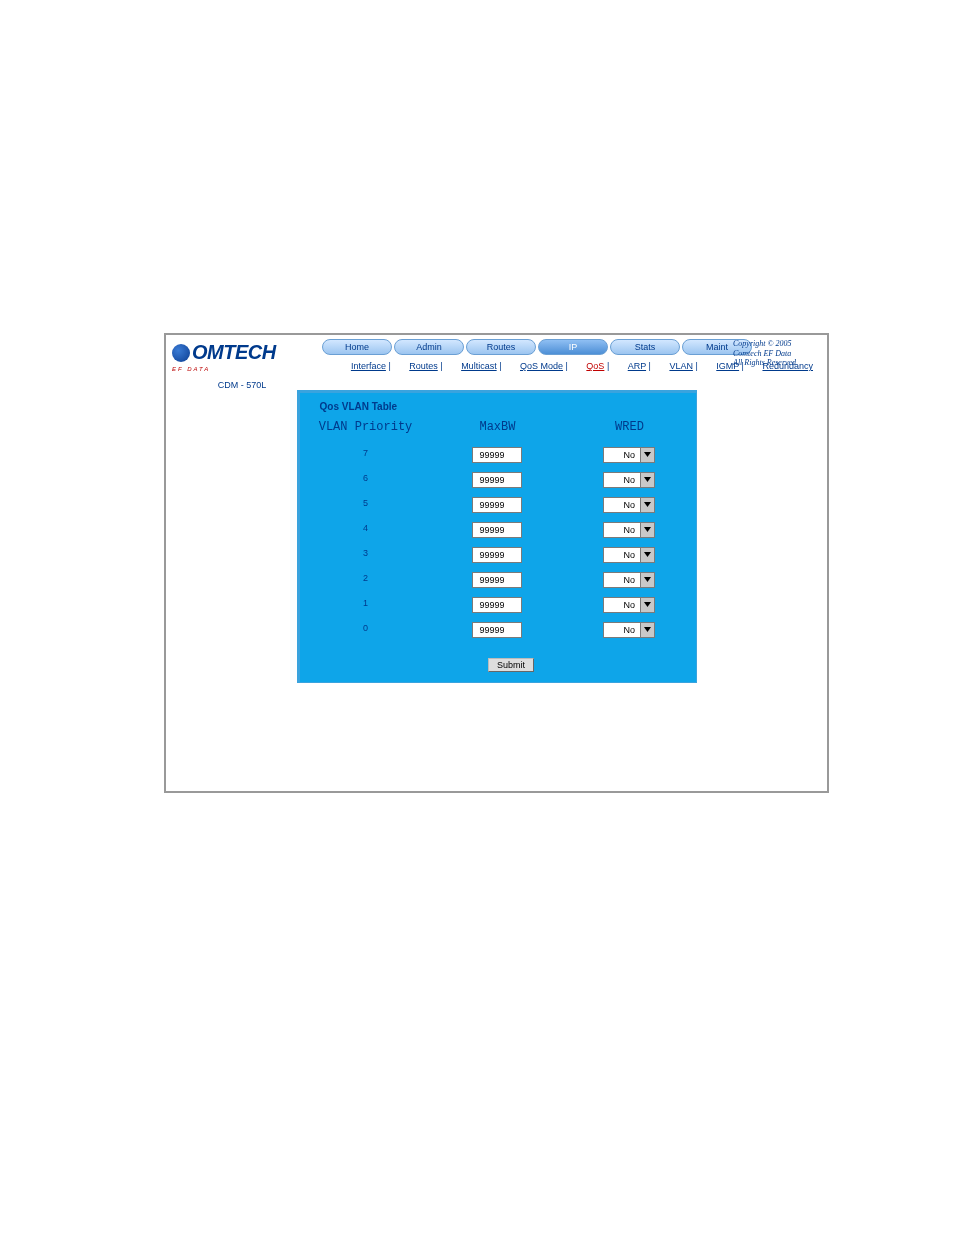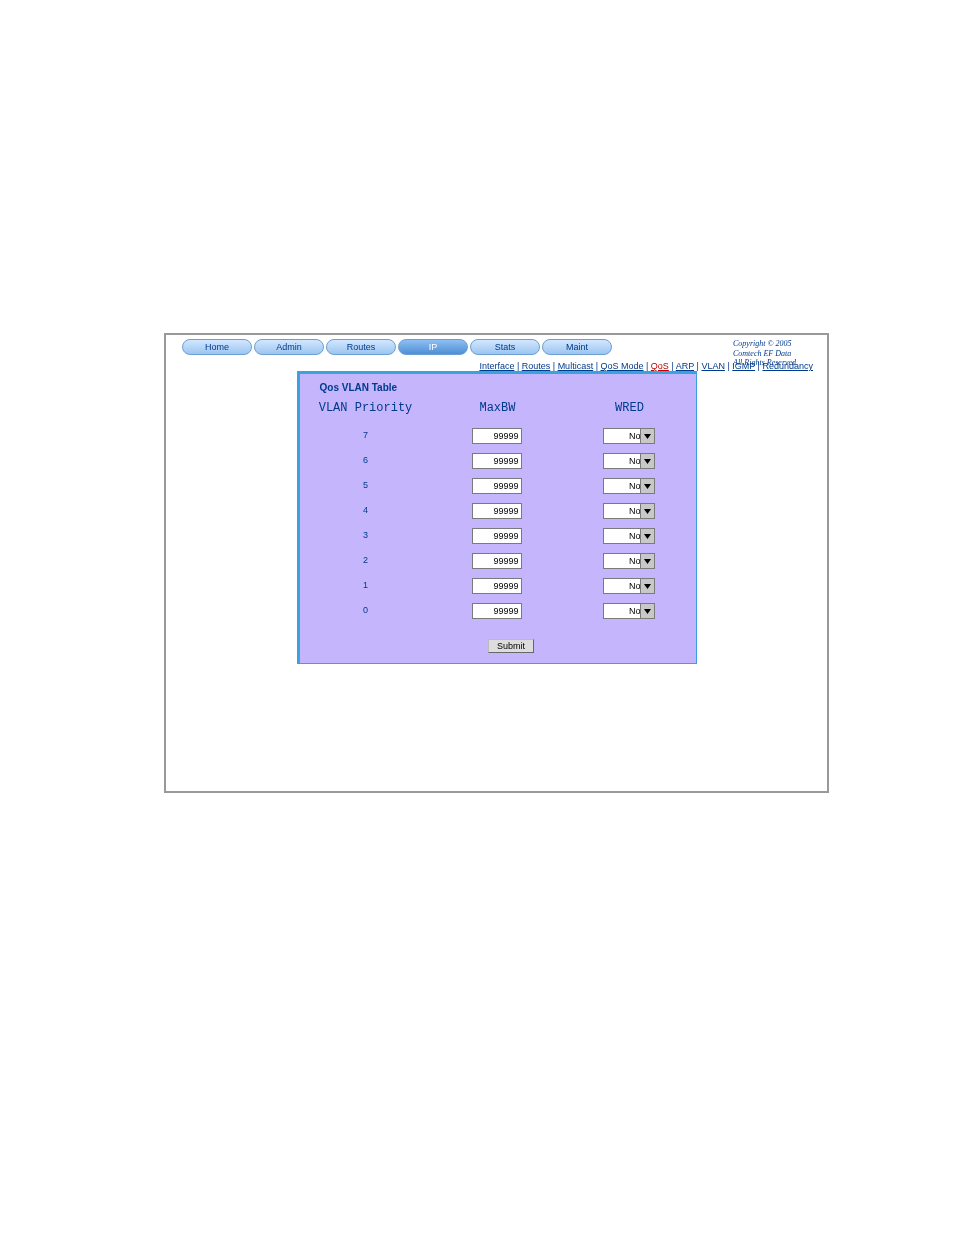"OMTECH" div.logo-block { html: none -> <div> <div> <span></span> <span>OMTECH</span> </div> <div>EF DATA</div> <div>CDM - 570L</div> </div> }
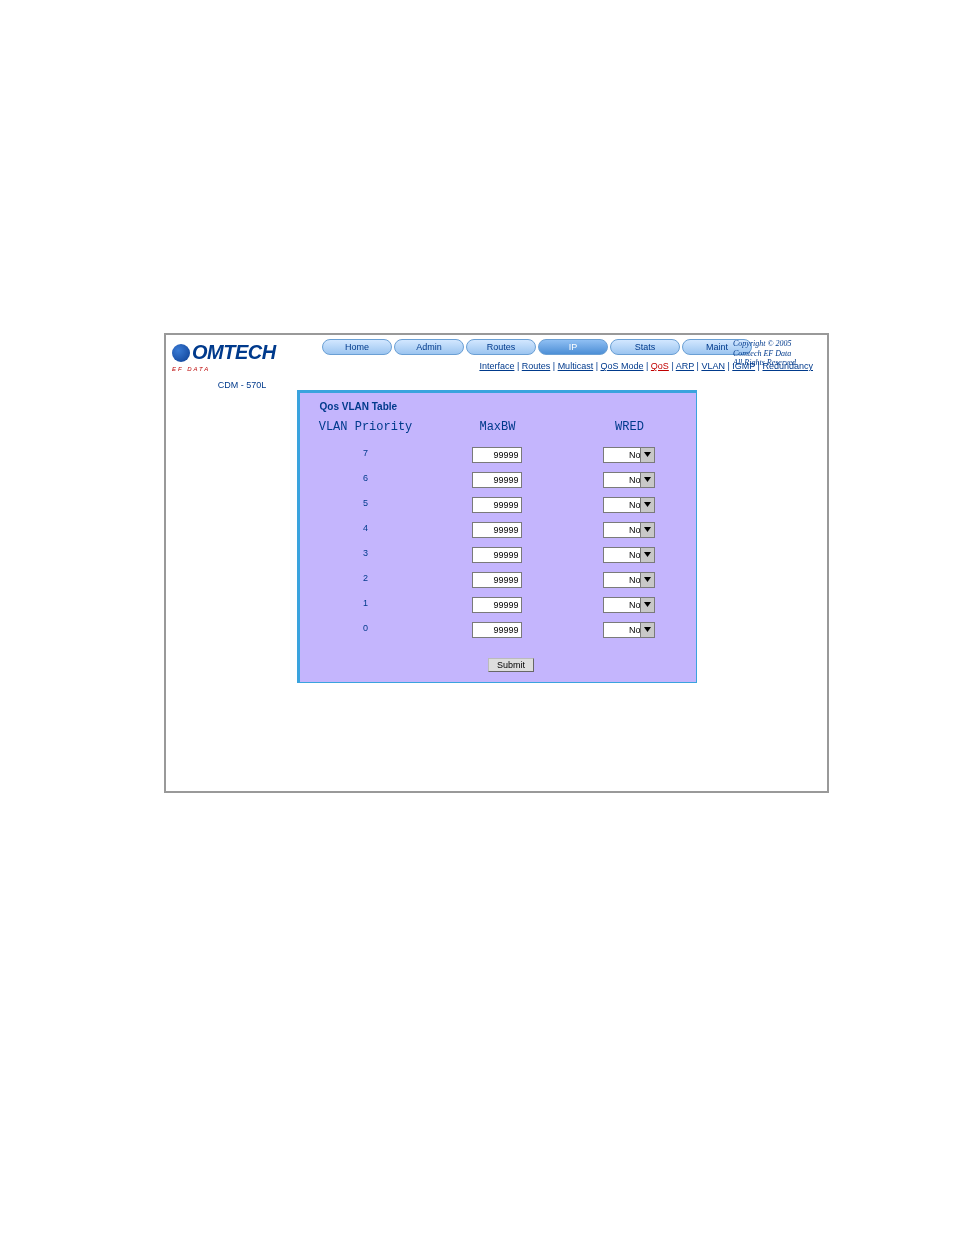"Interface" .sublinks a { margin-left: none -> 16px }
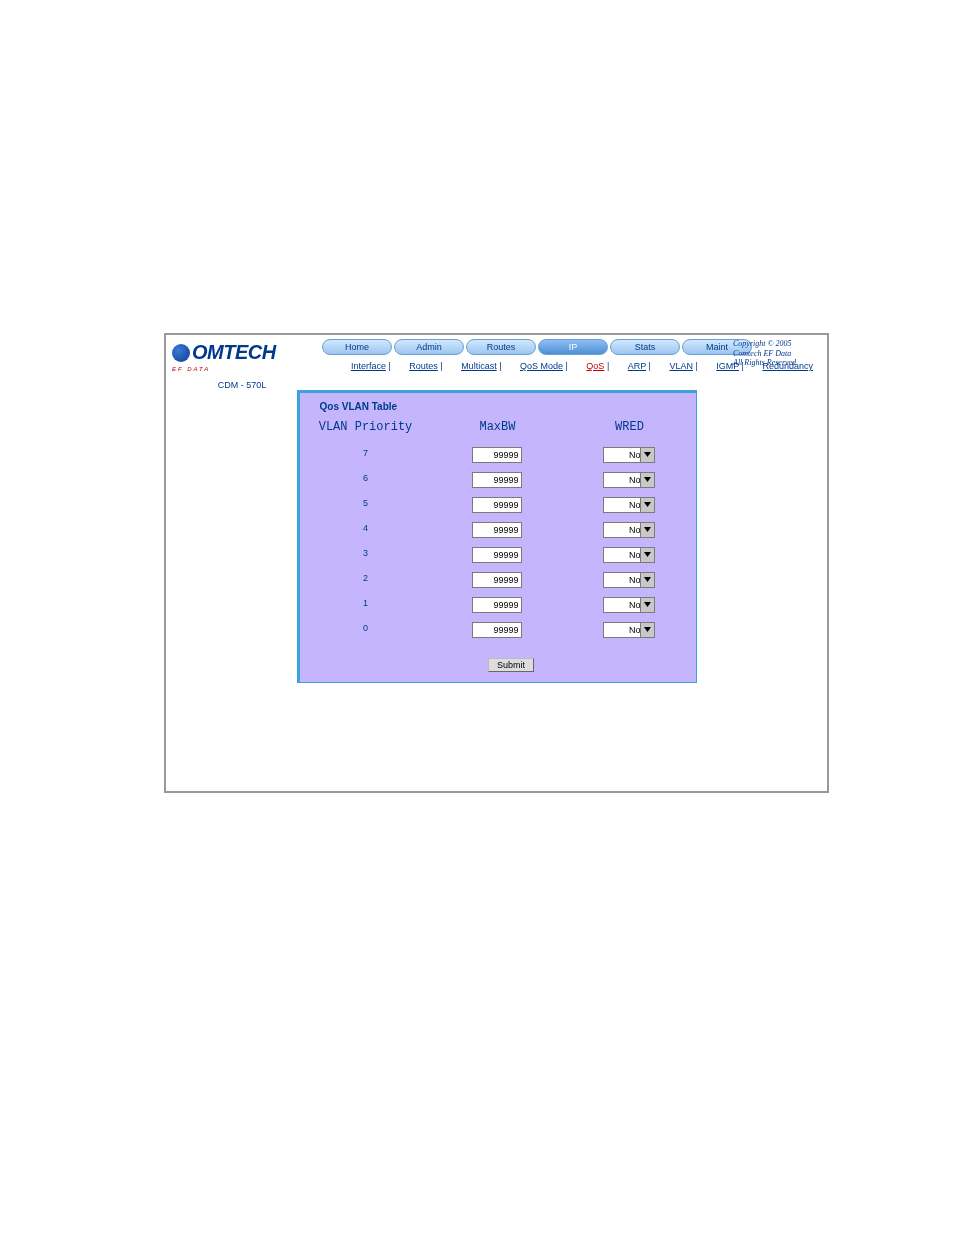"Qos VLAN Table" .panel { background: #c4b5fd -> #0ea5e9 }
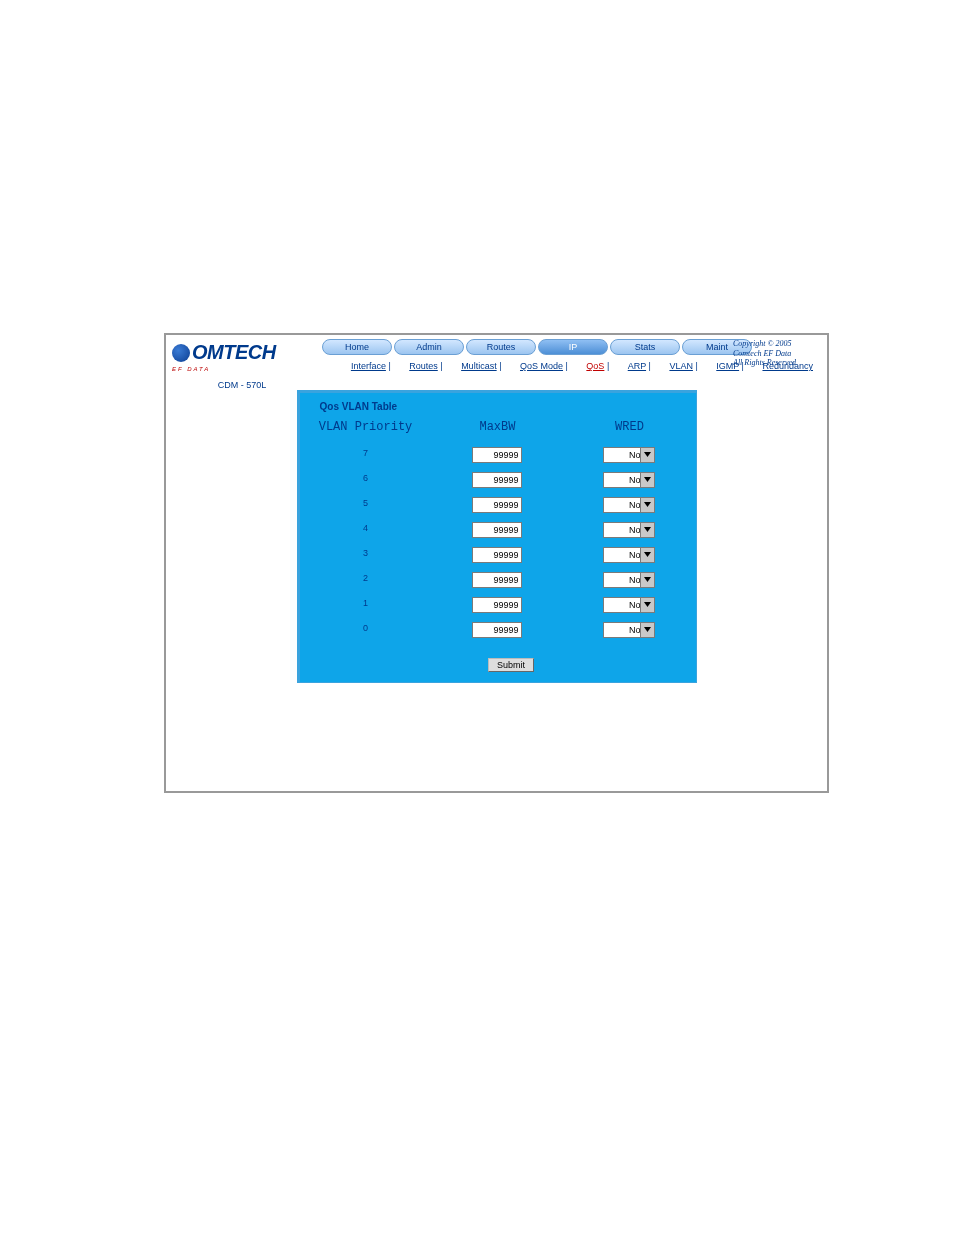"99999" .bw-input { padding-right: 3px -> 17px }
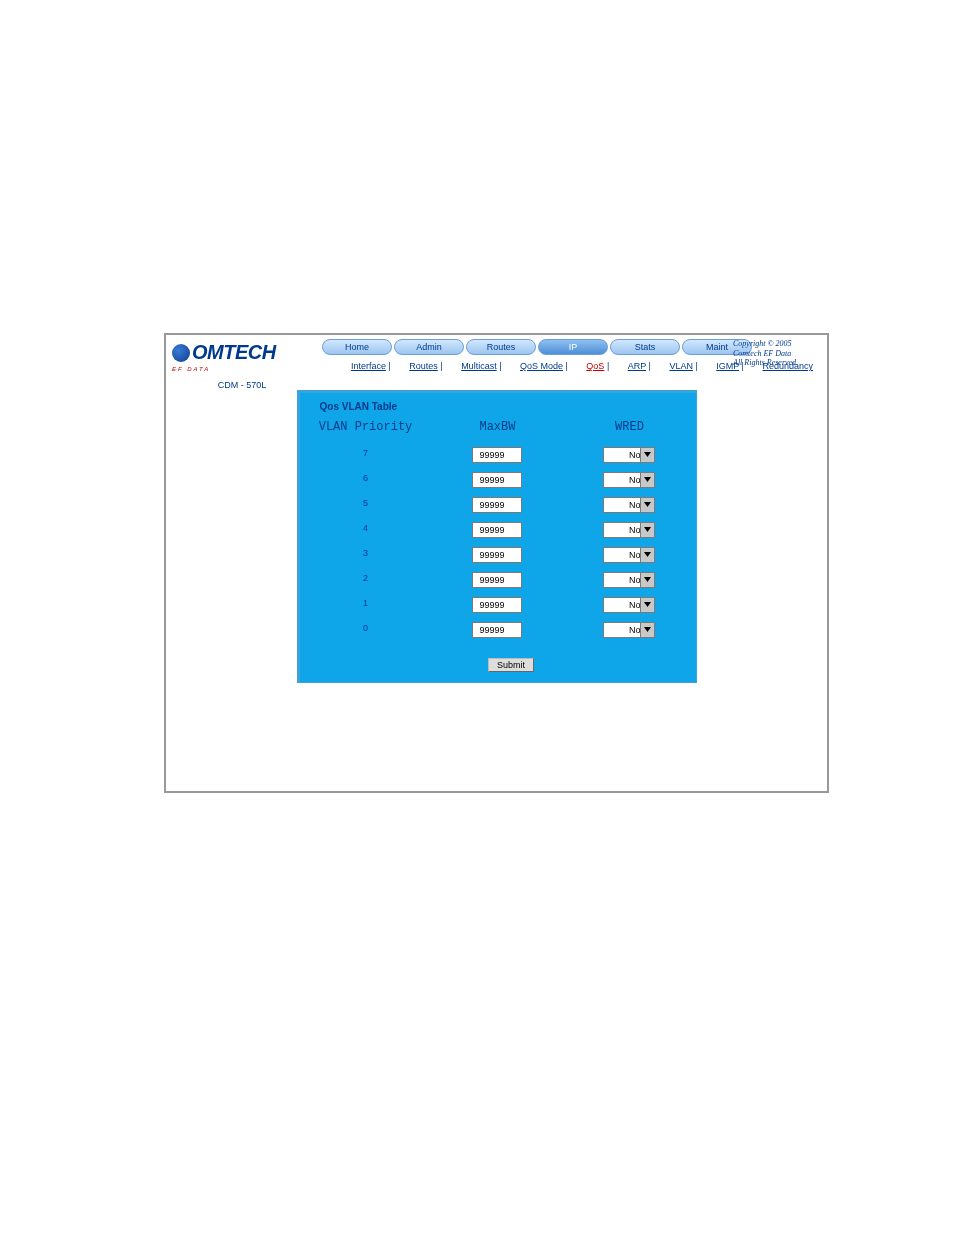"No" .wred-val { text-align: right -> left }
